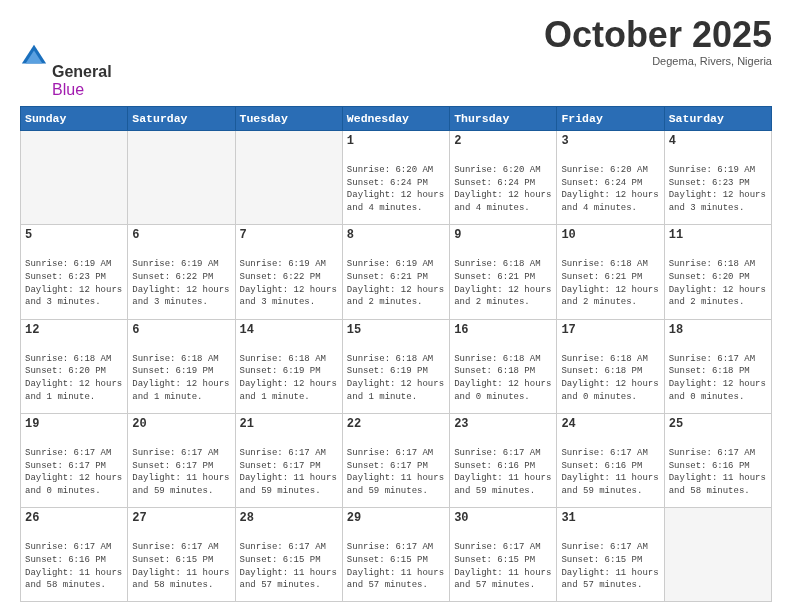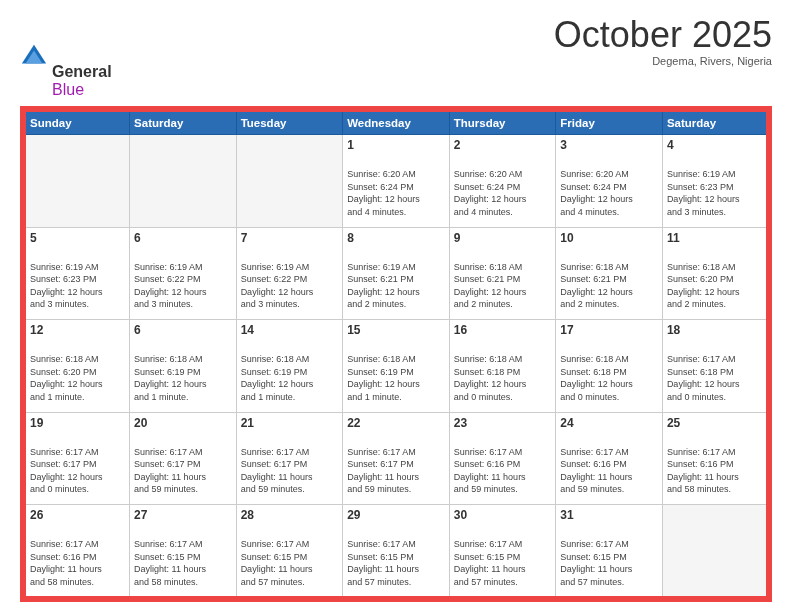"October 2025" .month-title { font-weight: 400 -> 700 }
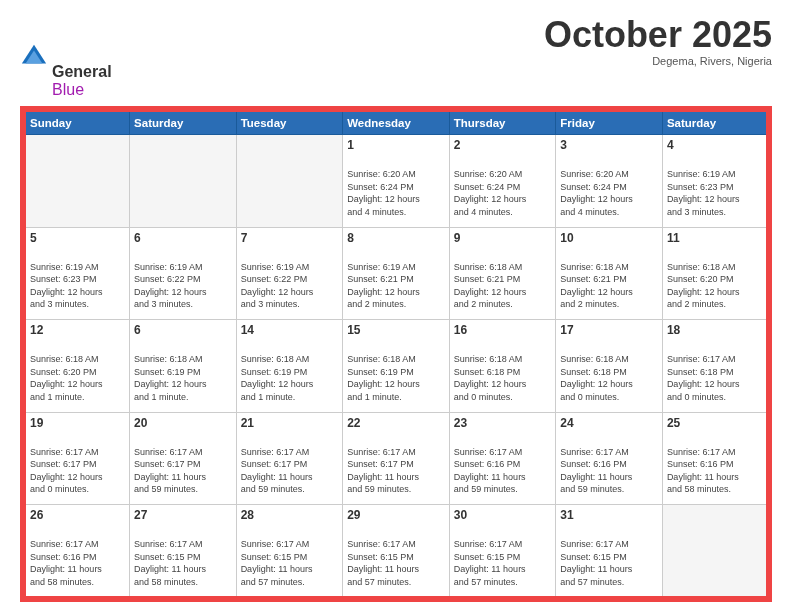"Sunday" .calendar { border: 6px solid #ef4444 -> 1px solid #ef4444; font-family: none -> Liberation Mono, monospace }
